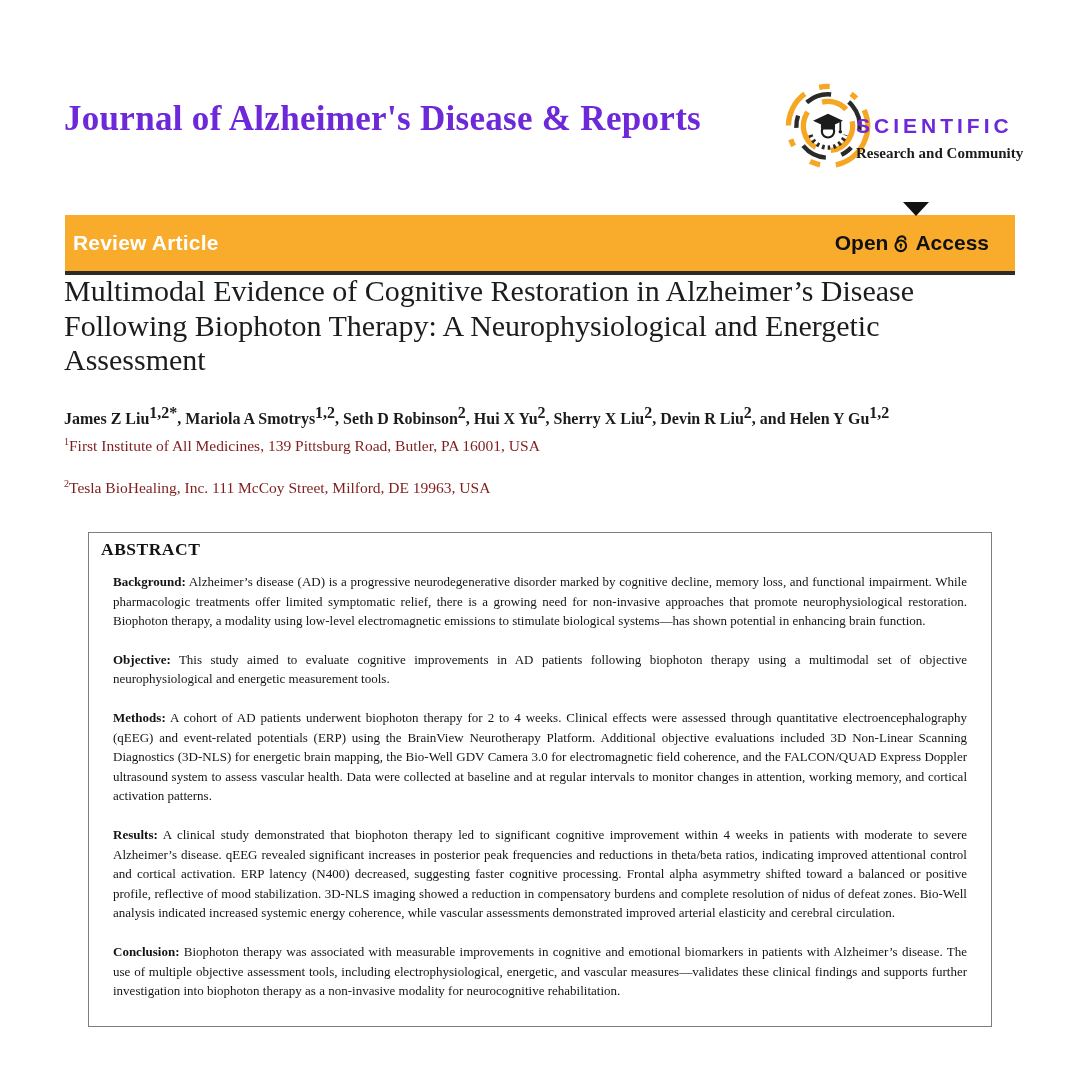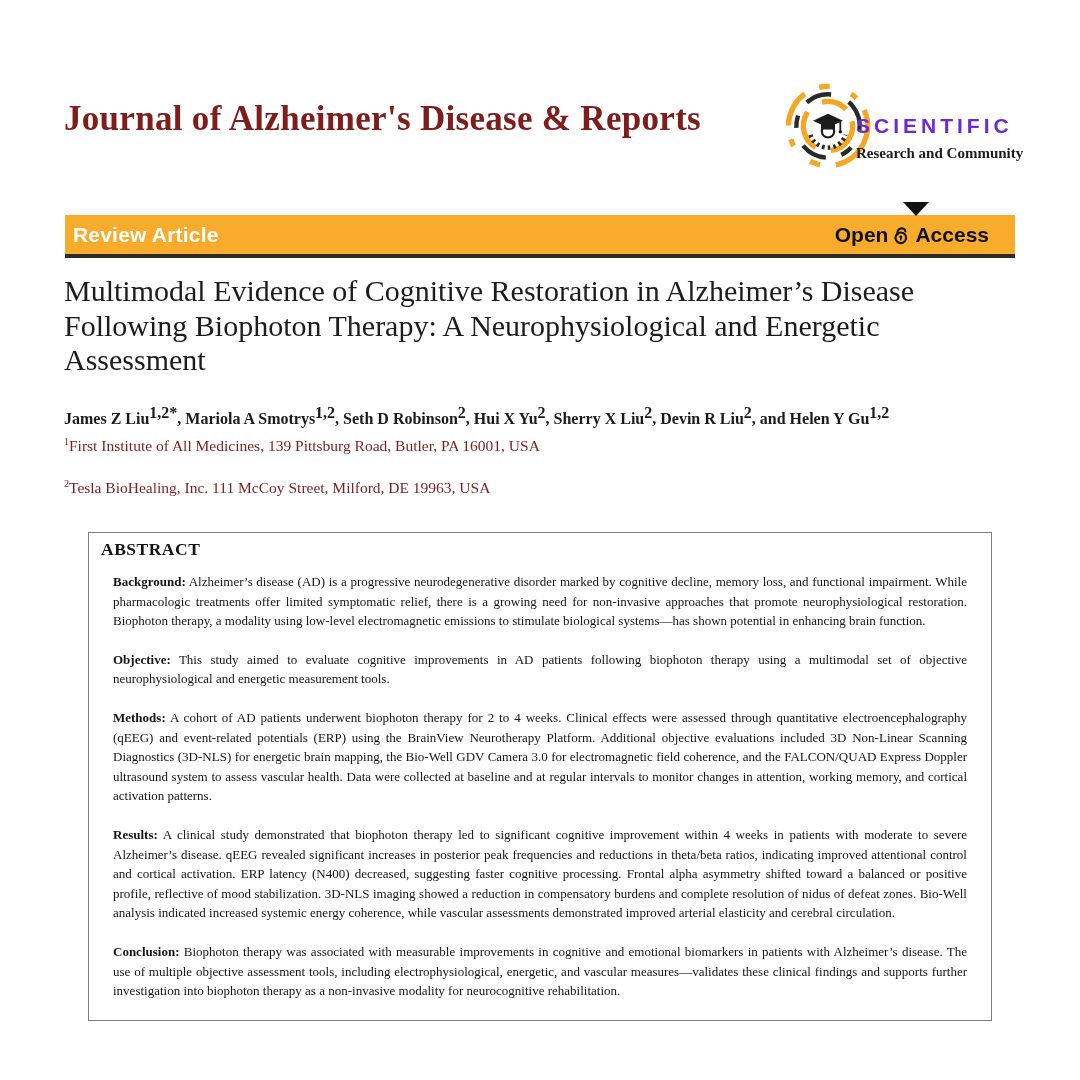"Journal of Alzheimer's Disease &" .journal-title { color: #7f1d1d -> #6d28d9 }
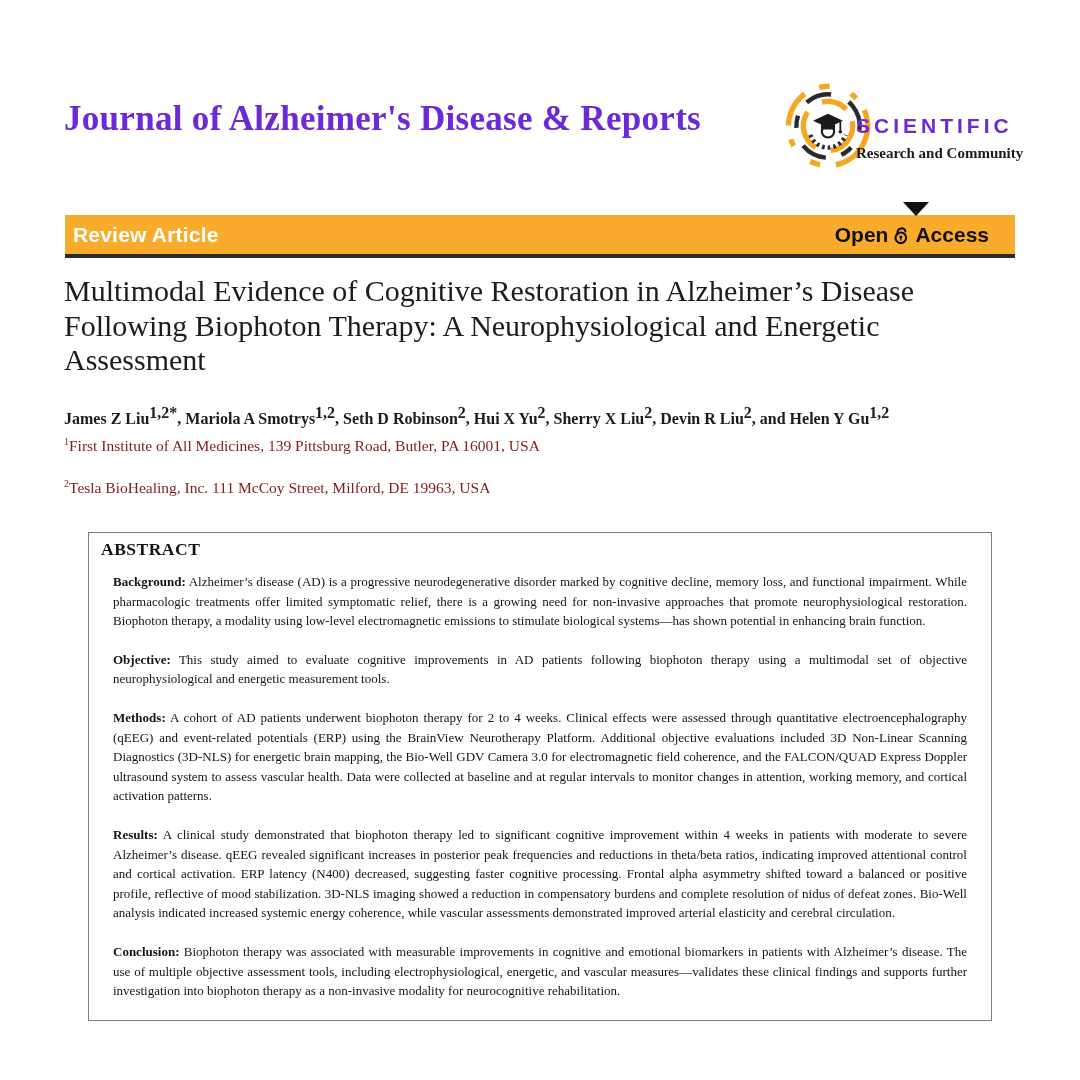"Review Article" .banner { height: 43px -> 60px }
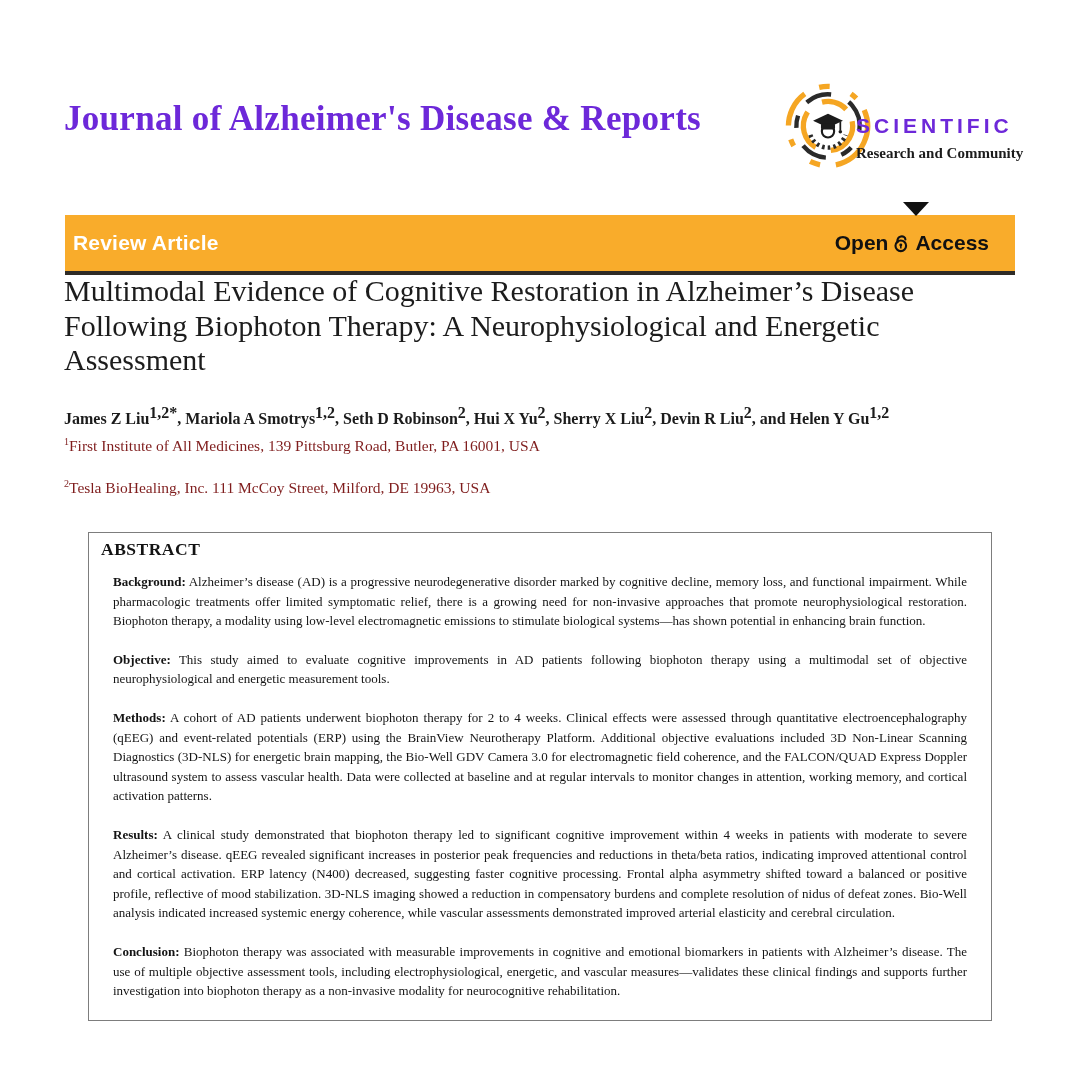"ABSTRACT" .abstract-box { padding: 6px 12px 7px 12px -> 6px 12px 13px 12px }
